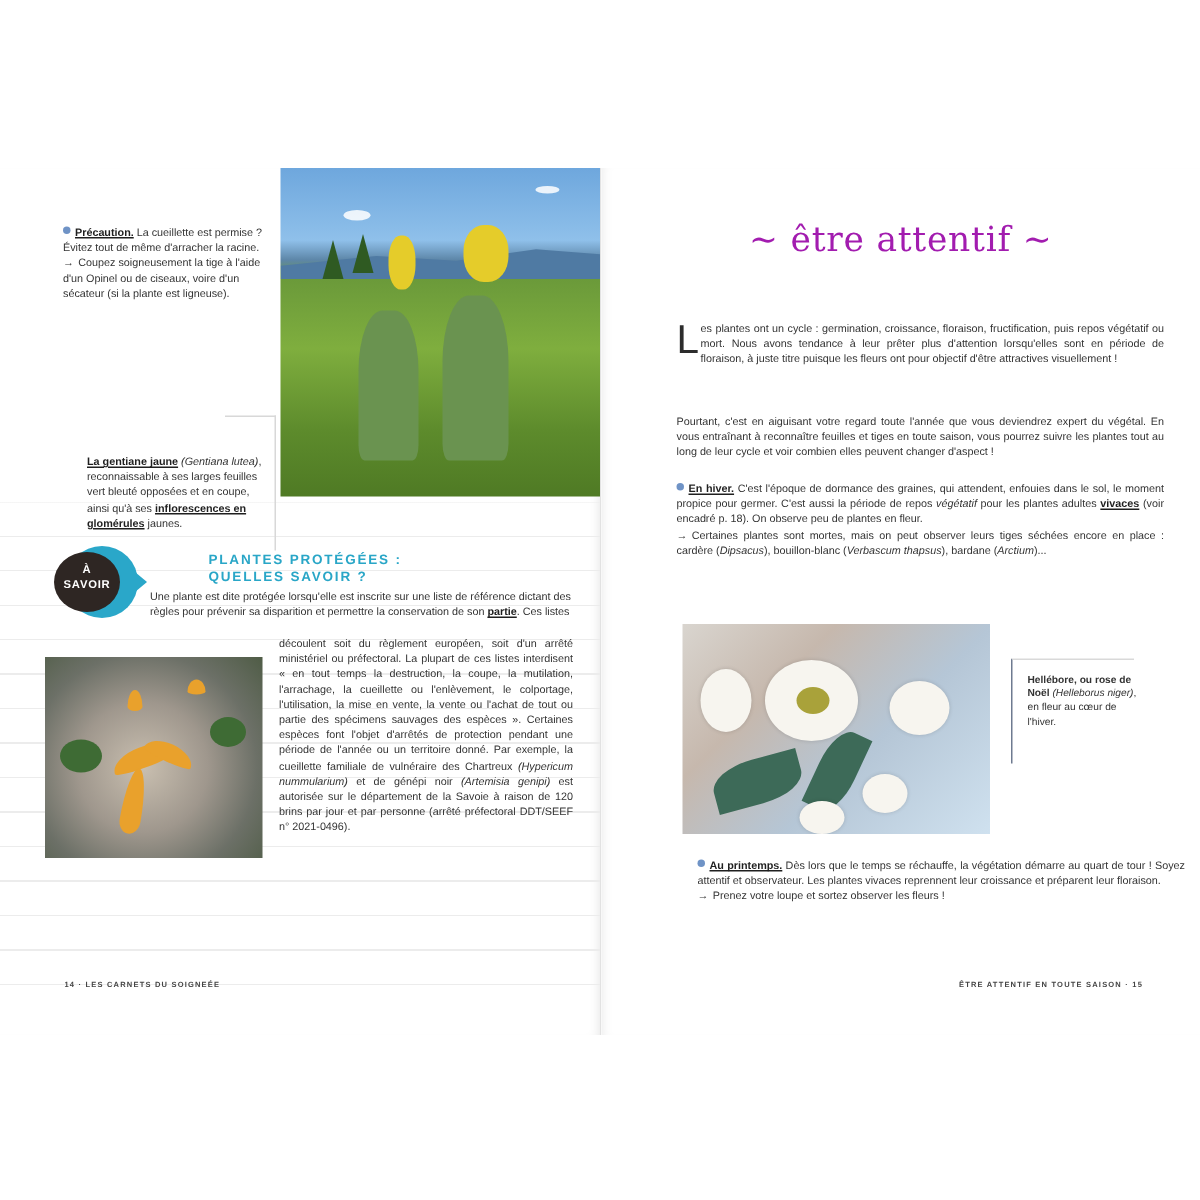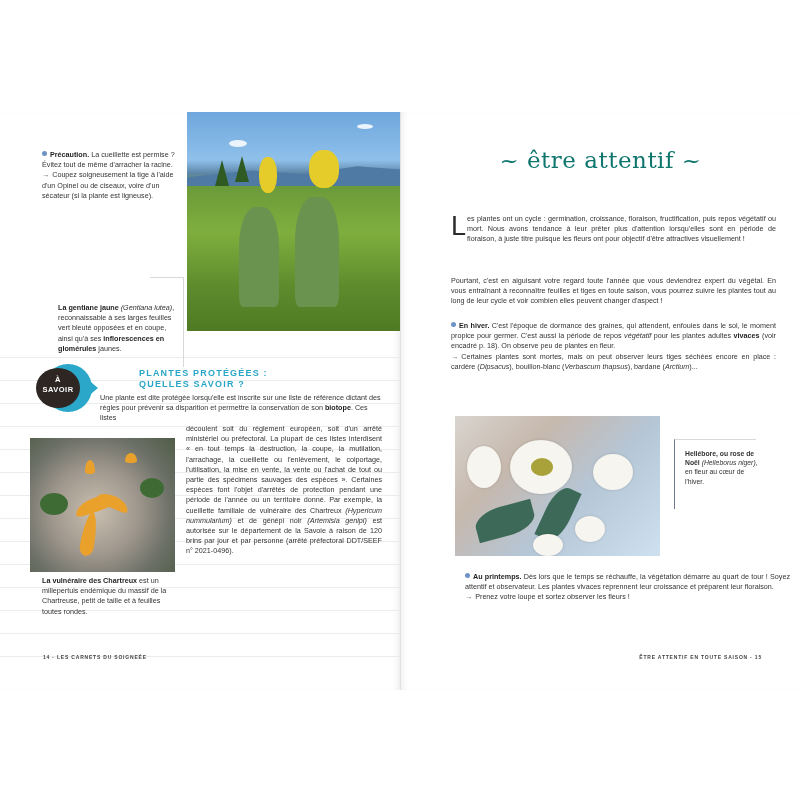"Précaution." .txt b { text-decoration: none -> underline }
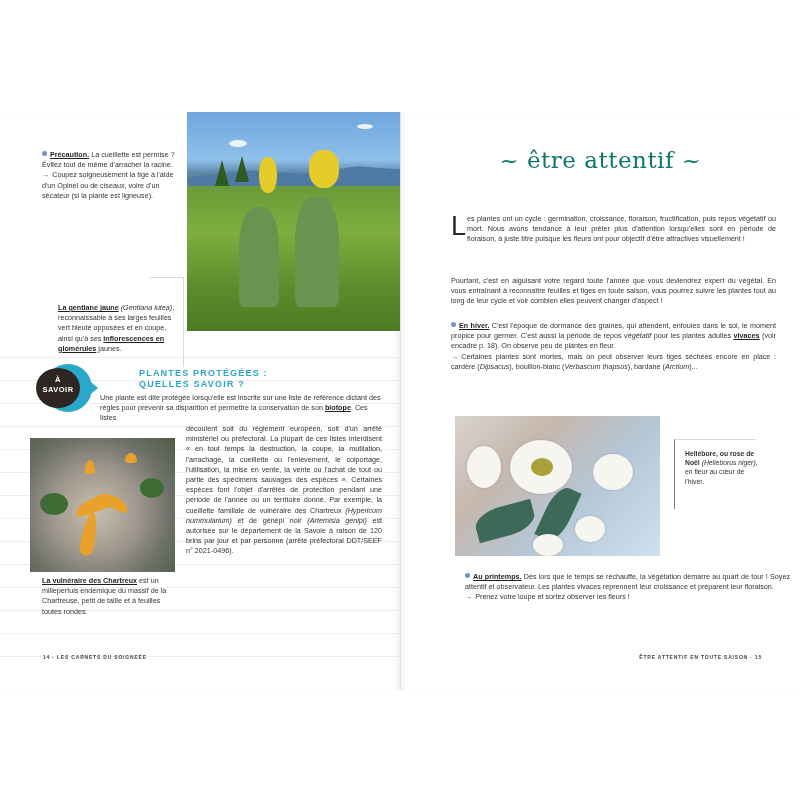"~ être attentif ~" .title { color: #0f766e -> #a21caf }
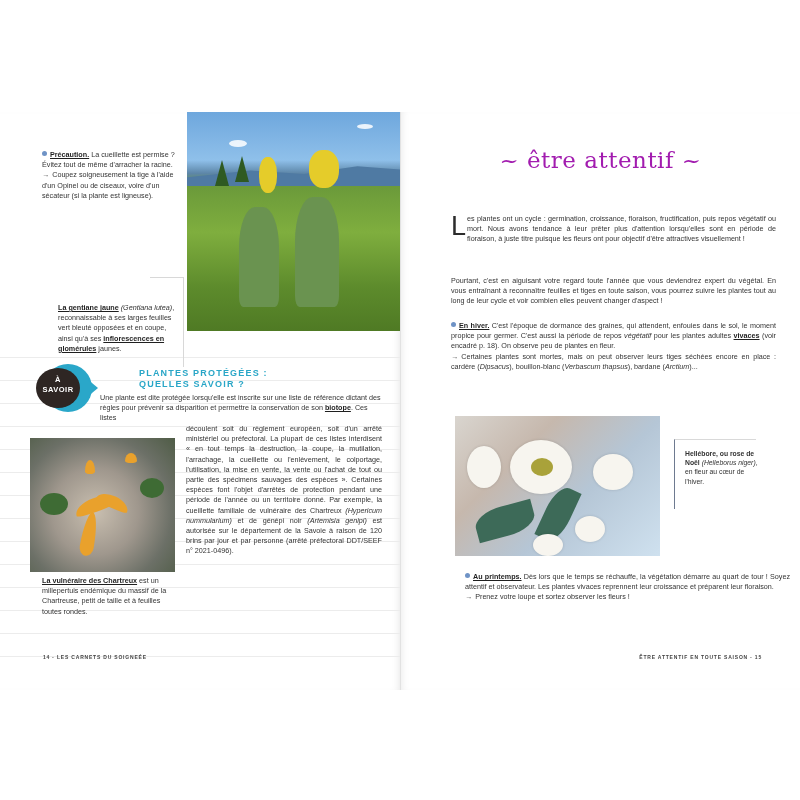"biotope" b { text: biotope -> partie }
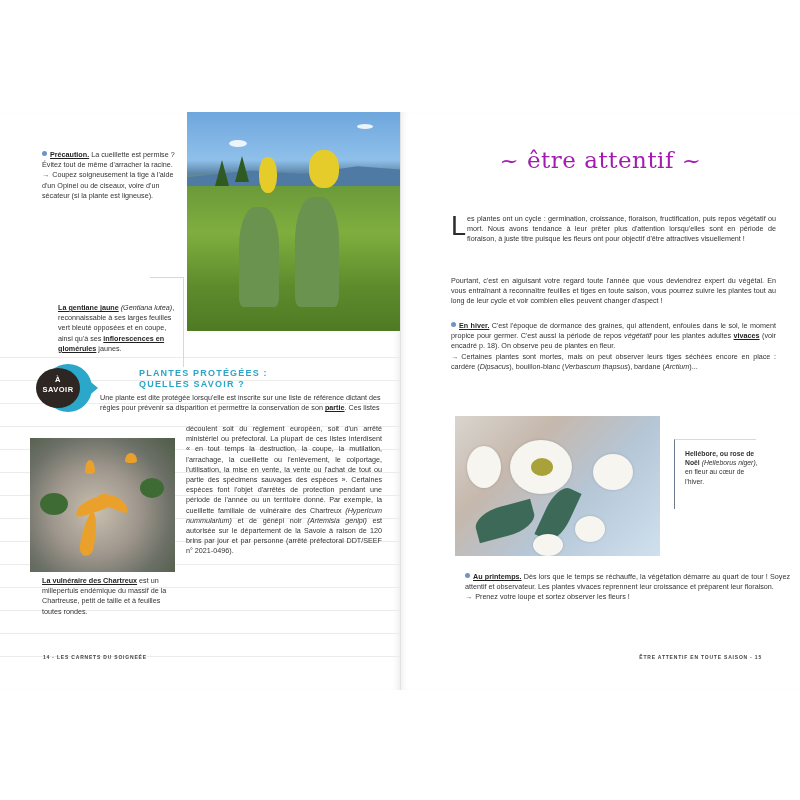"La vulnéraire des Chartreux est" div.vulneraire-caption { html: <div> <b>La vulnéraire des Chartreux</b><span> est un millepertuis endémique du massif de la Chartreuse, petit de taille et à feuilles toutes rondes.</span> </div> -> none }
